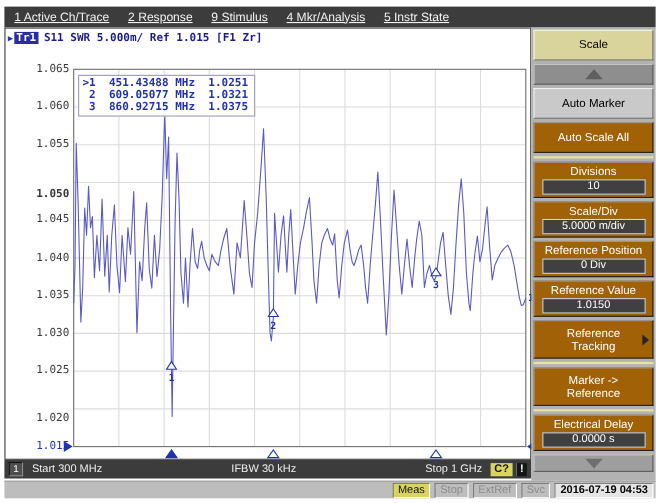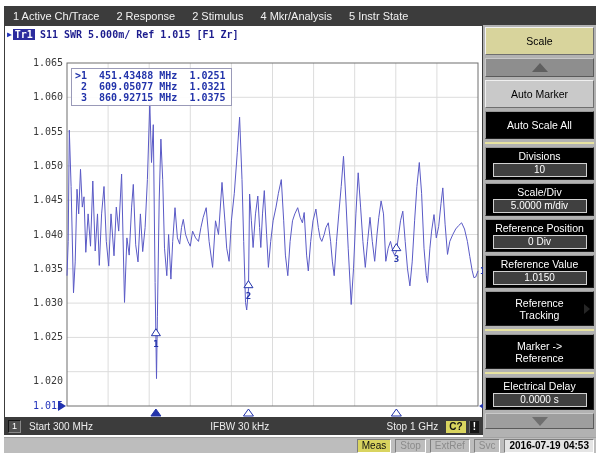"1 Active Ch/Trace" .menubar span { text-decoration: none -> underline }
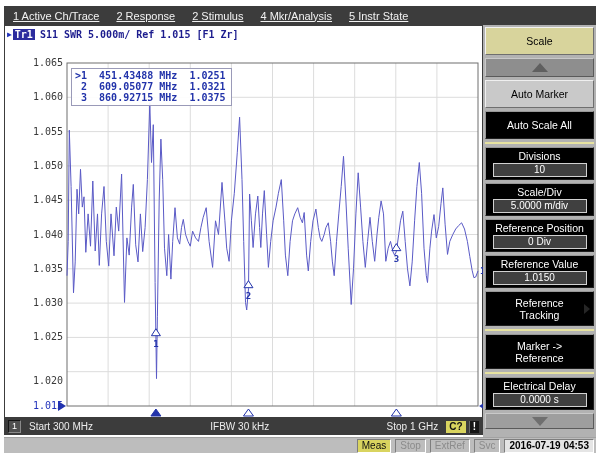"2 Stimulus" span { text: 2 -> 9 }
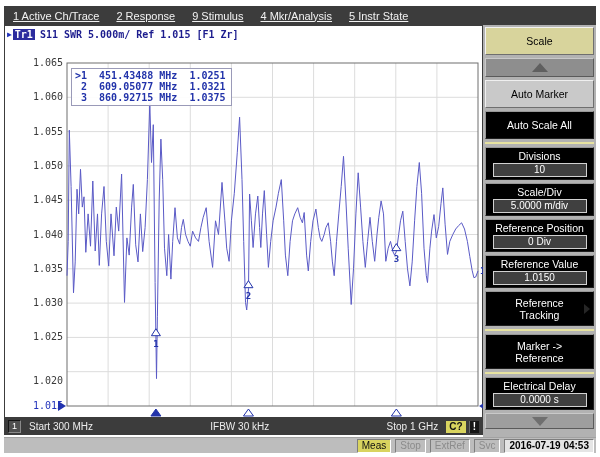"Auto Scale All" .skey.dark { background: #000000 -> #a16207 }
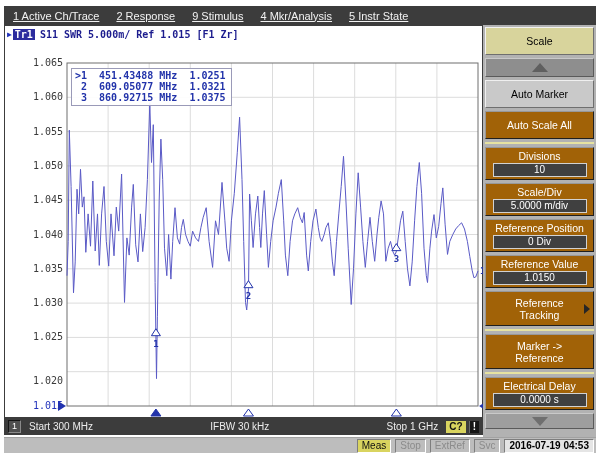"1.050" div { font-weight: none -> bold; top: 134px -> 145px }
